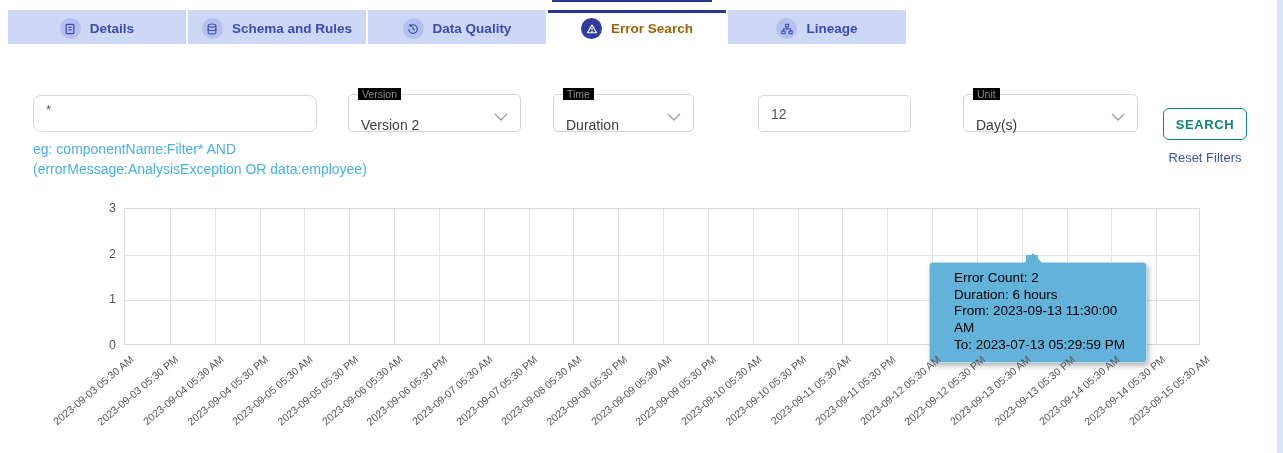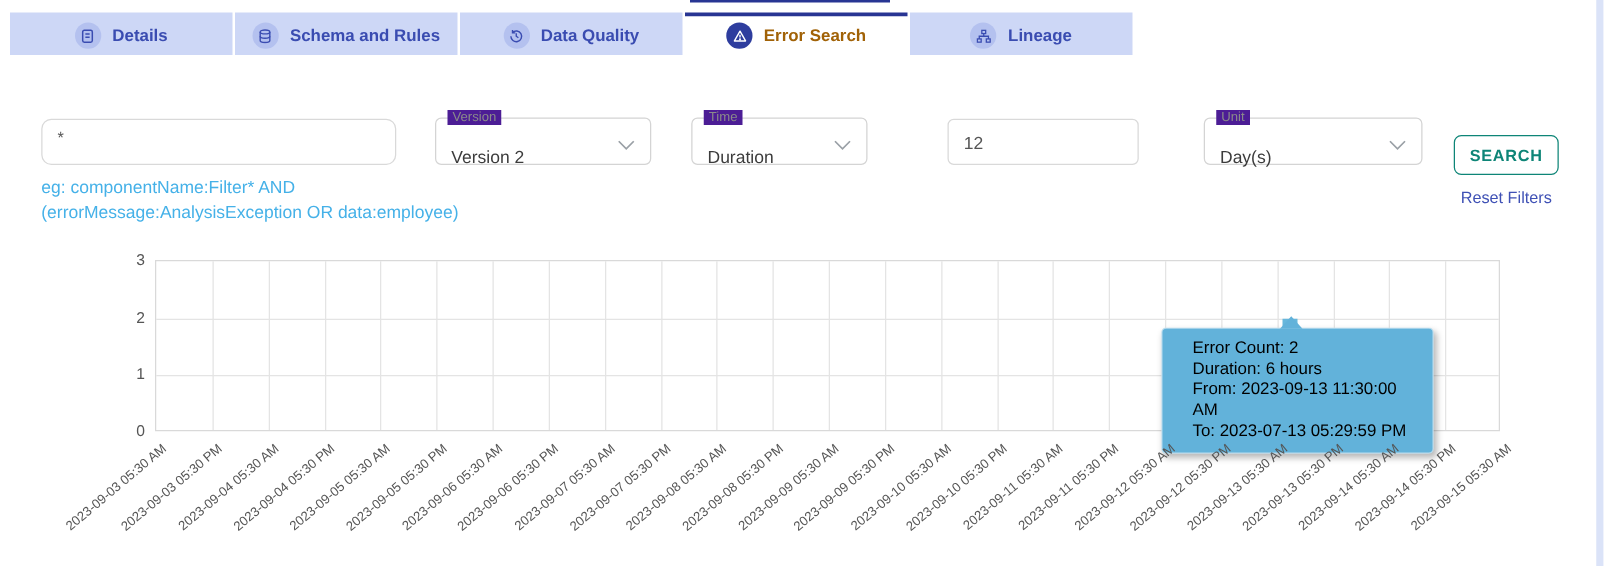"Version" .field .flabel { background: #4c1d95 -> #000000 }
